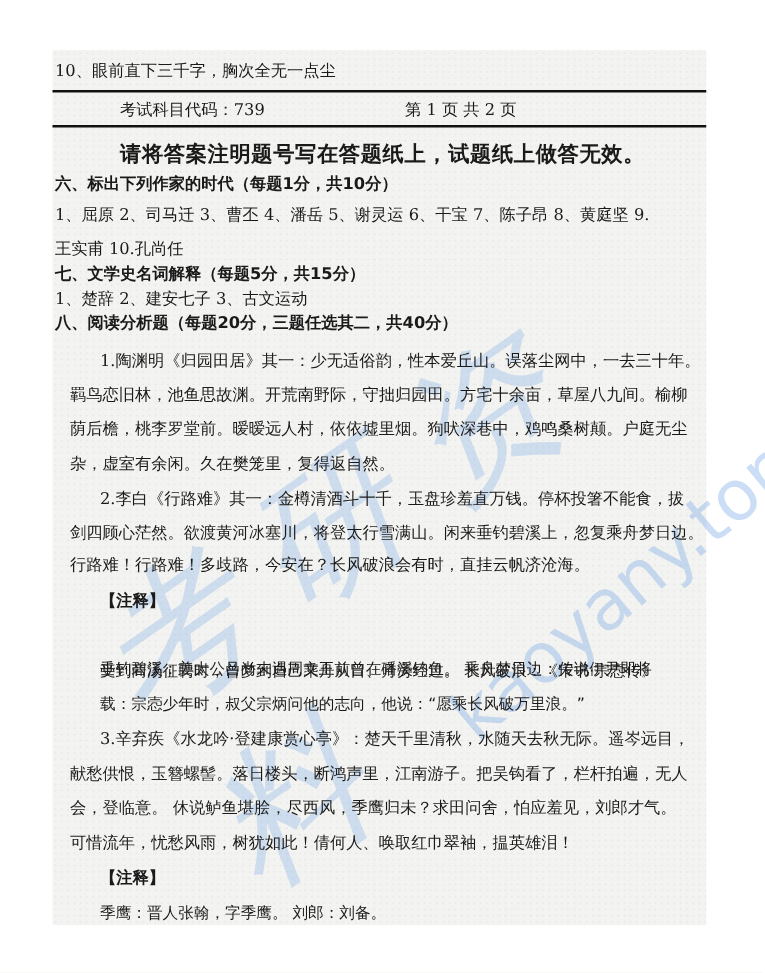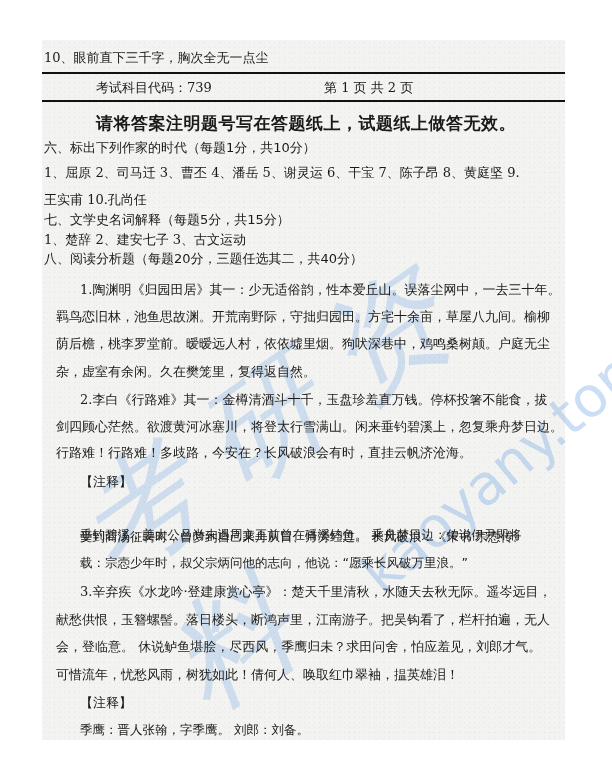"六、标出下列作家的时代（每题1分，共10分）" .bold { font-weight: normal -> bold }
